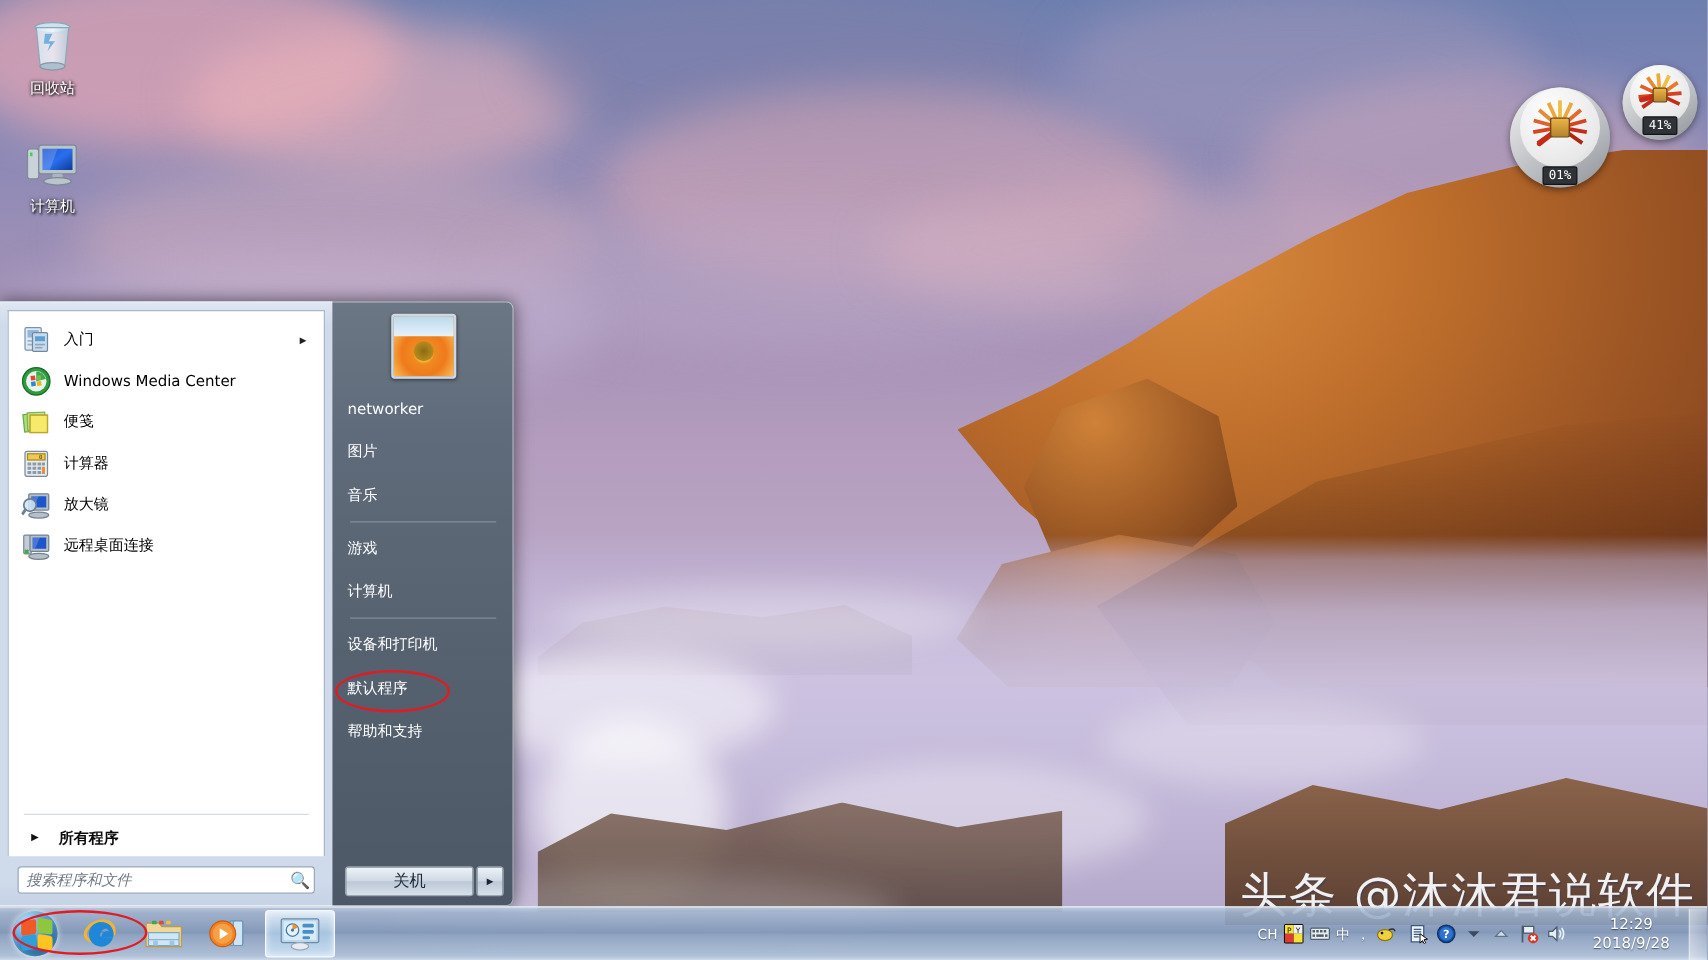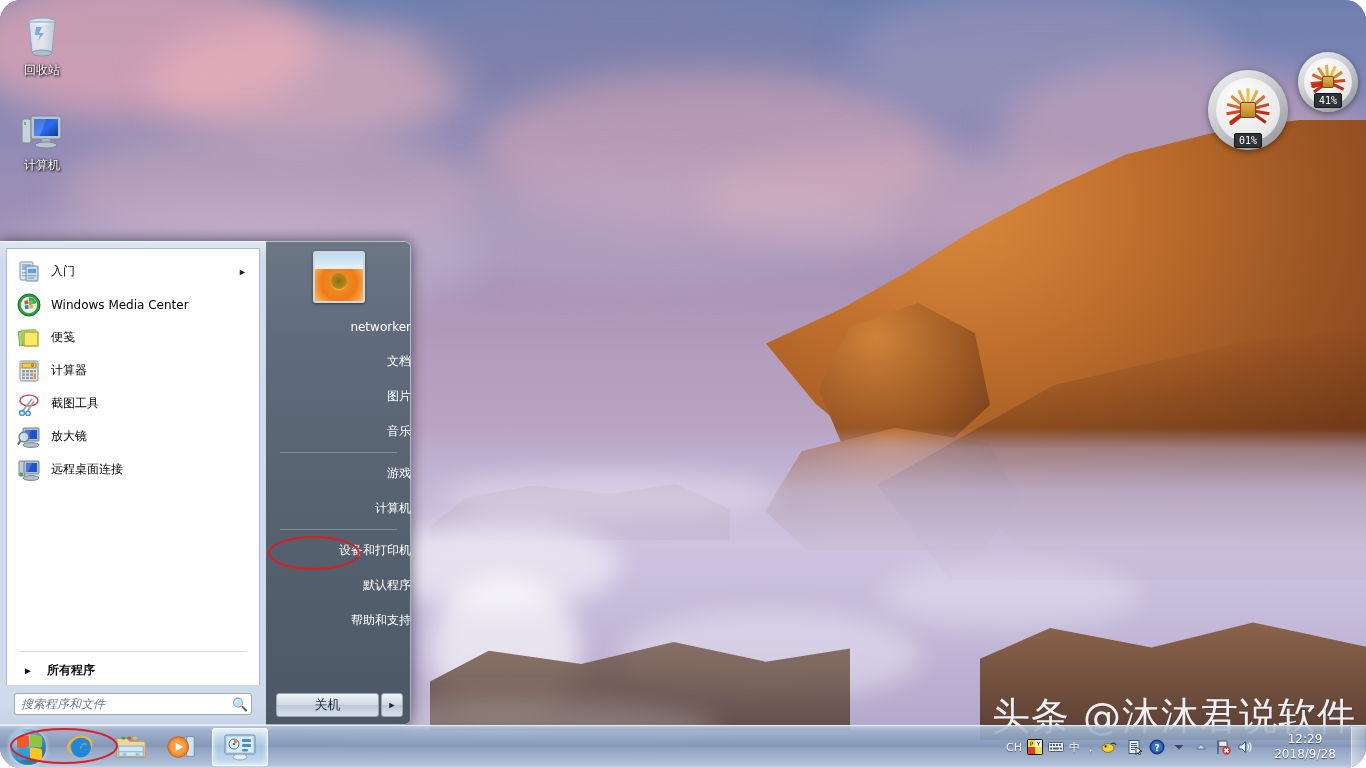"回收站" #desktop { border-radius: 21px -> none }
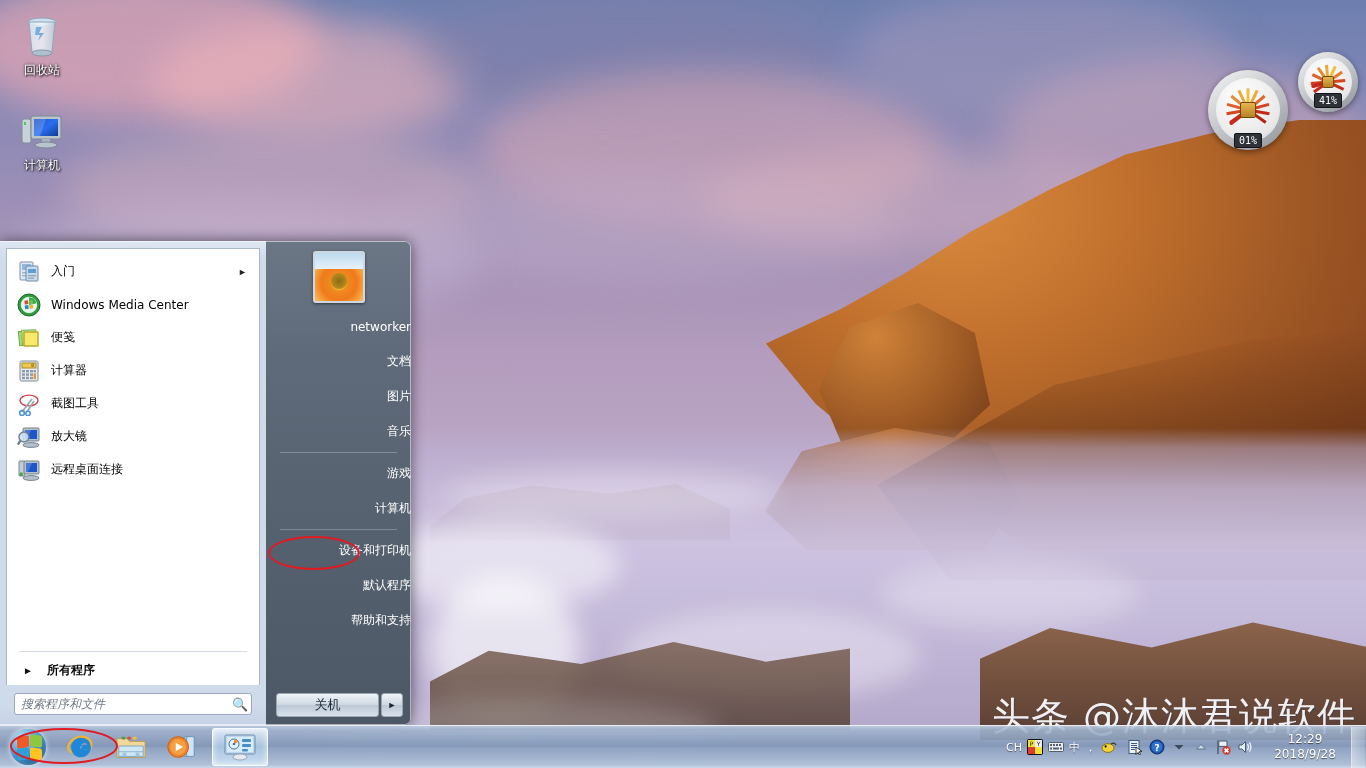"41%" .meter-ring { align-items: center -> none }
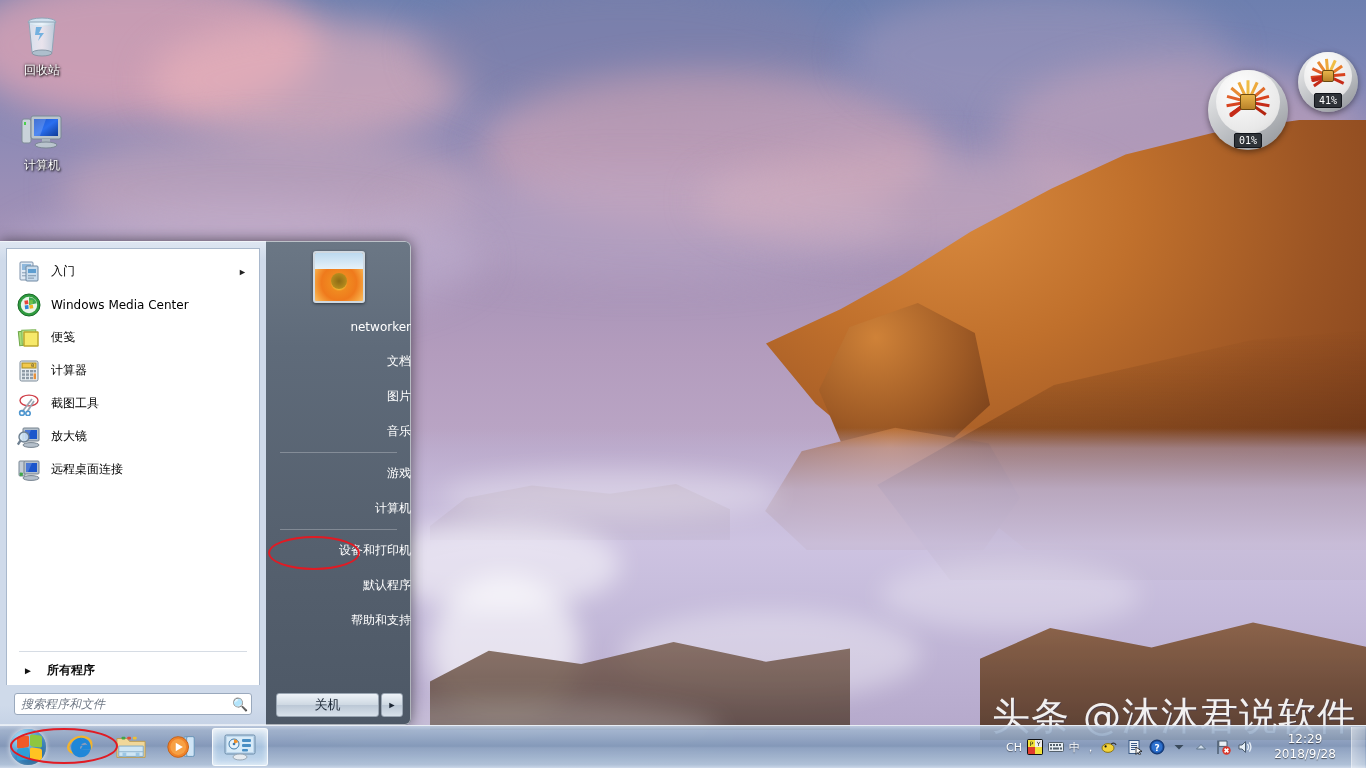"networker" .place { justify-content: flex-end -> none }
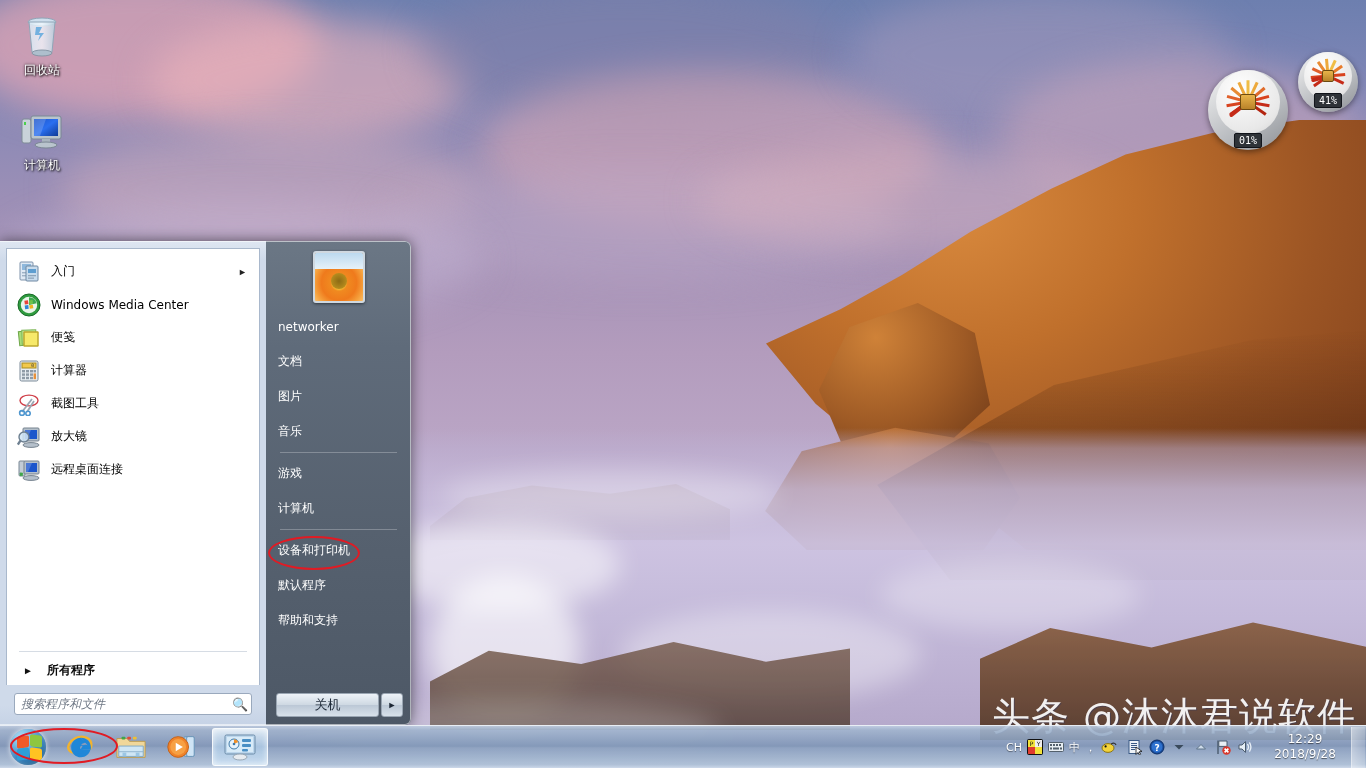"文档" div.place { html: <div> <span>文档</span> </div> -> none }
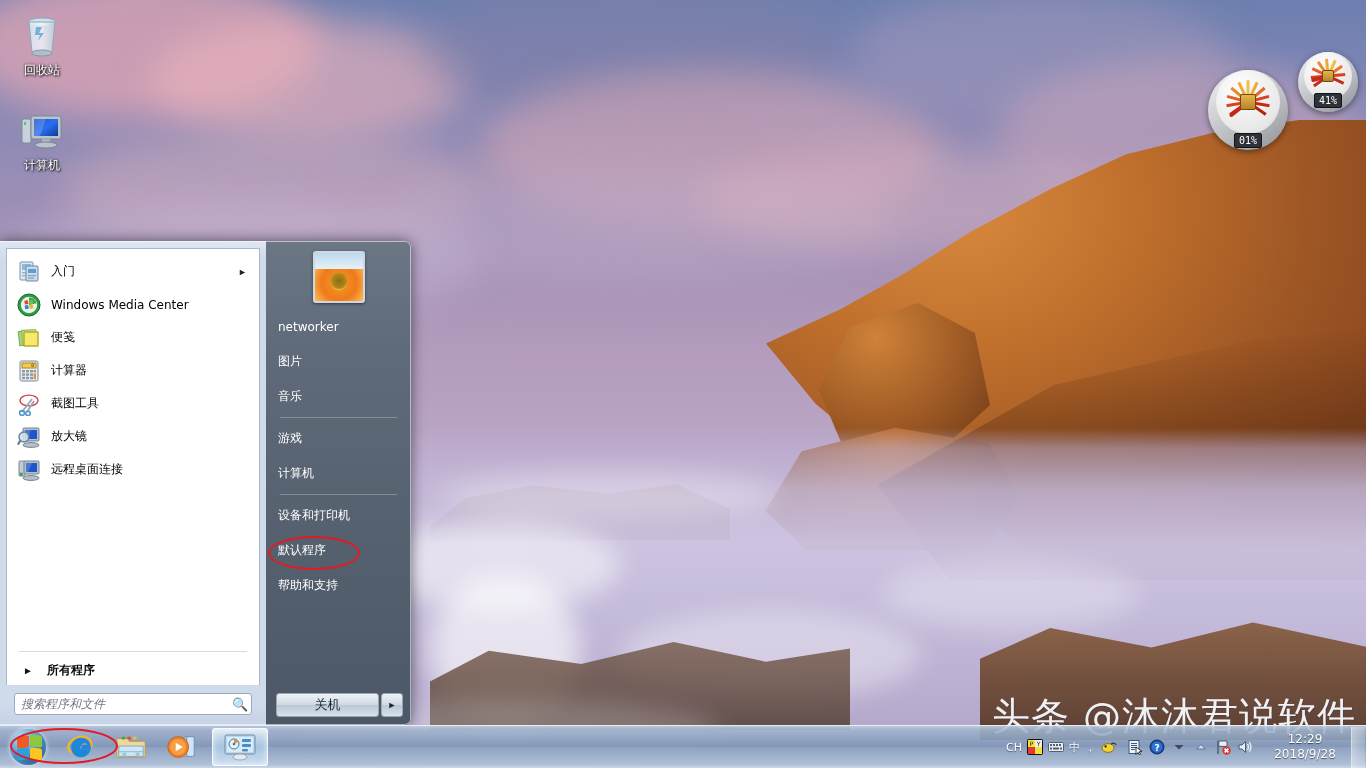"截图工具" div.prog { html: <div> <svg> <ellipse></ellipse> <path></path> <path></path> <circle></circle> <circle></circle> </svg> <span>截图工具</span> </div> -> none }
